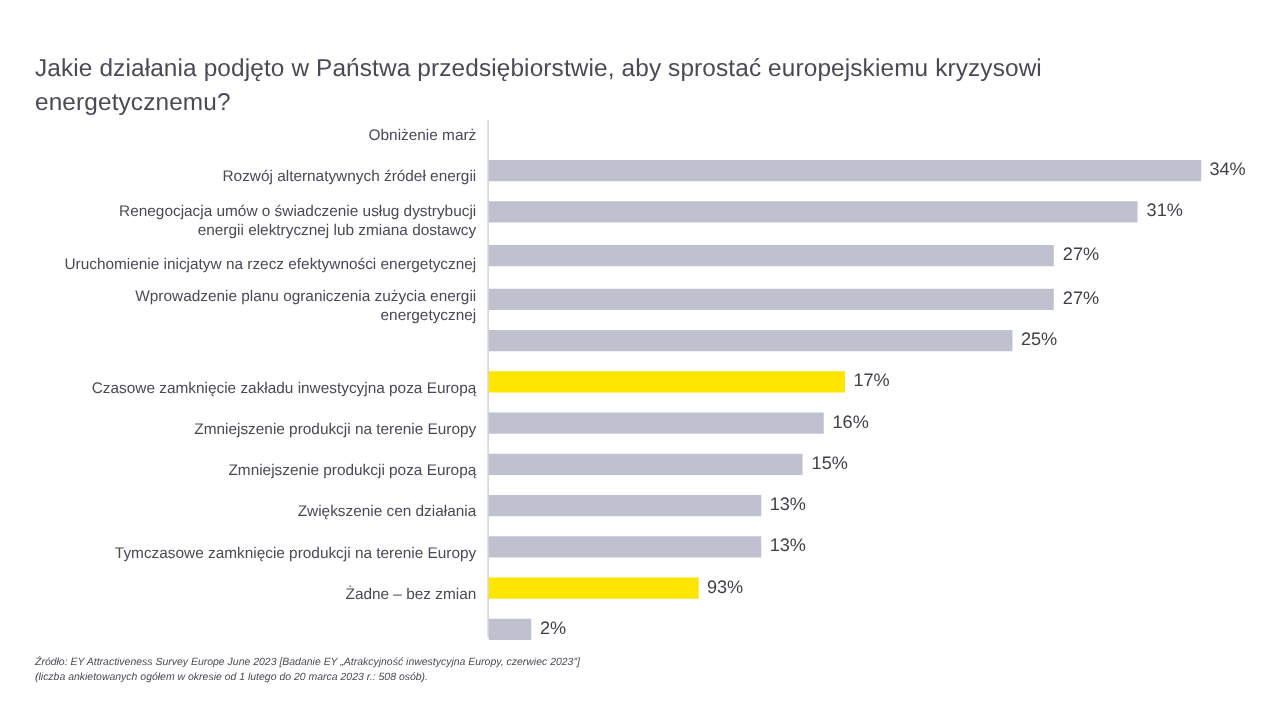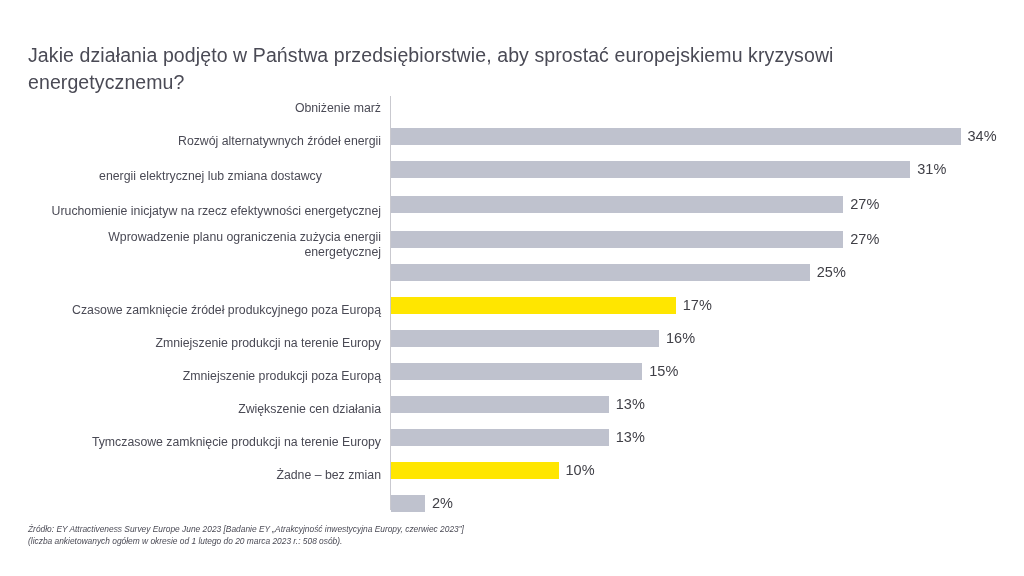"Renegocjacja umów o świadczenie usług" span.l1 { html: none -> <span>Renegocjacja umów o świadczenie usług dystrybucji</span> }
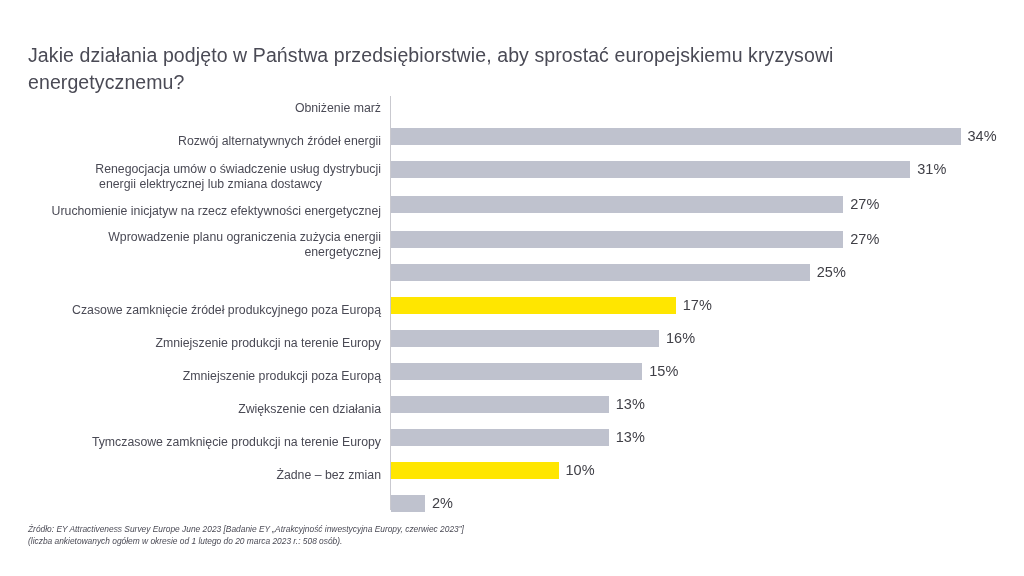"energii elektrycznej lub zmiana dostawcy" .row-label .l2 { text-align: center -> none }
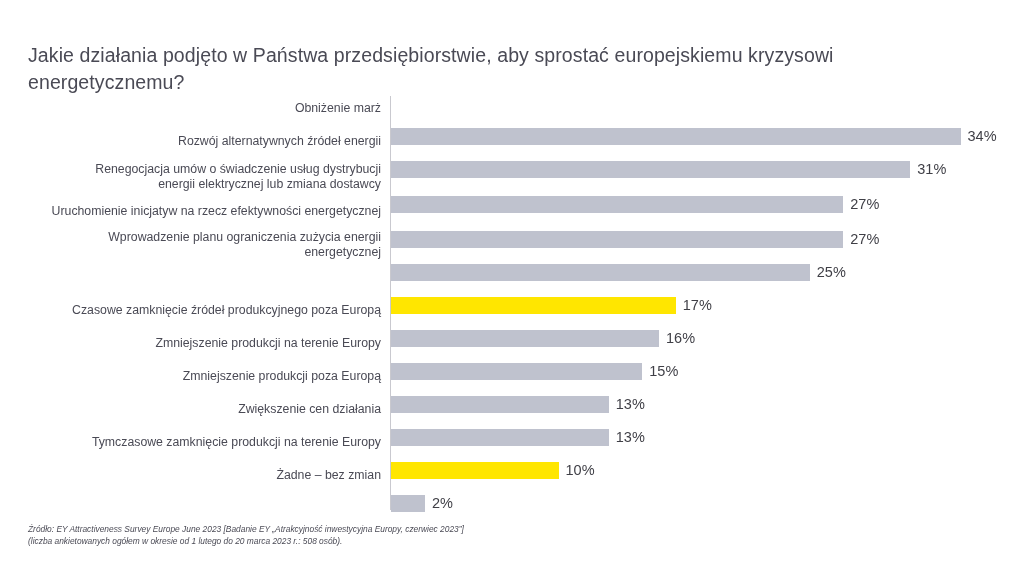"Czasowe zamknięcie źródeł produkcyjnego" span.l1 { text: źródeł produkcyjnego -> zakładu inwestycyjna }
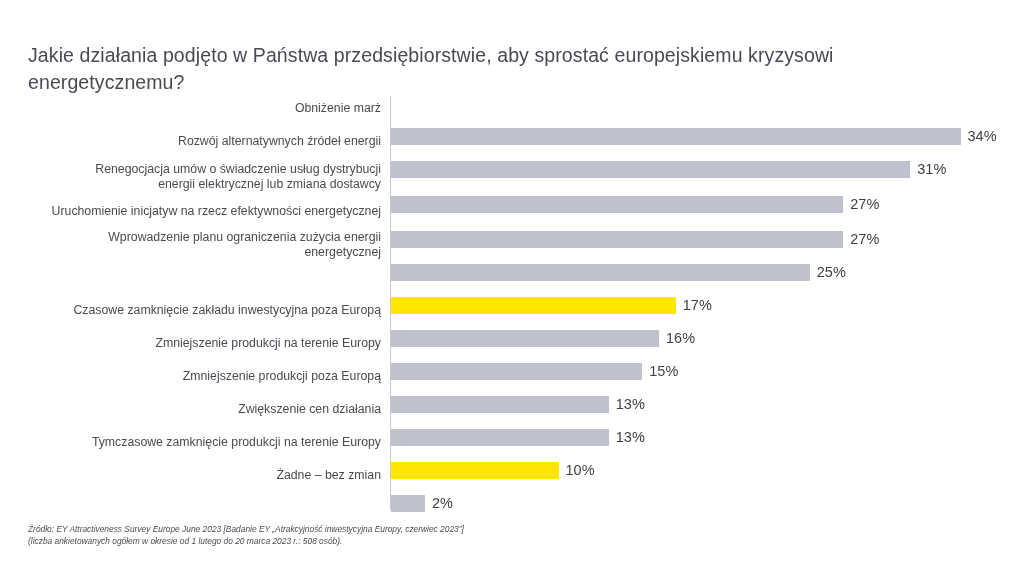"10%" span.bar-value { text: 10% -> 93% }
